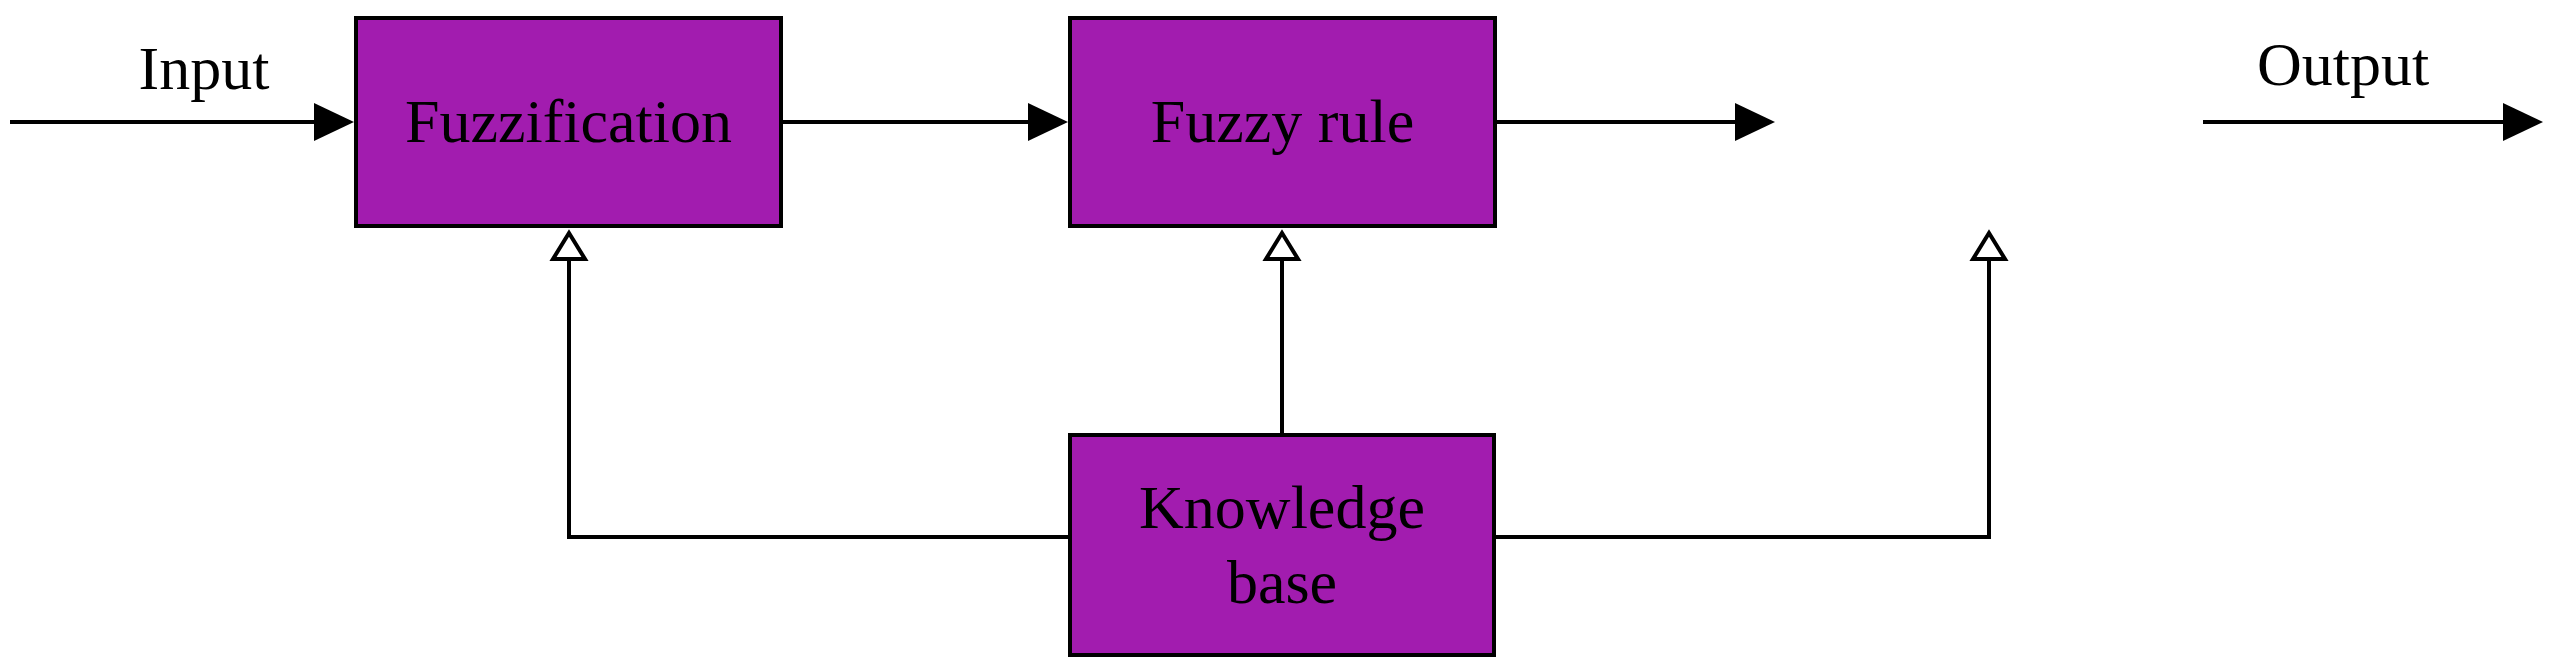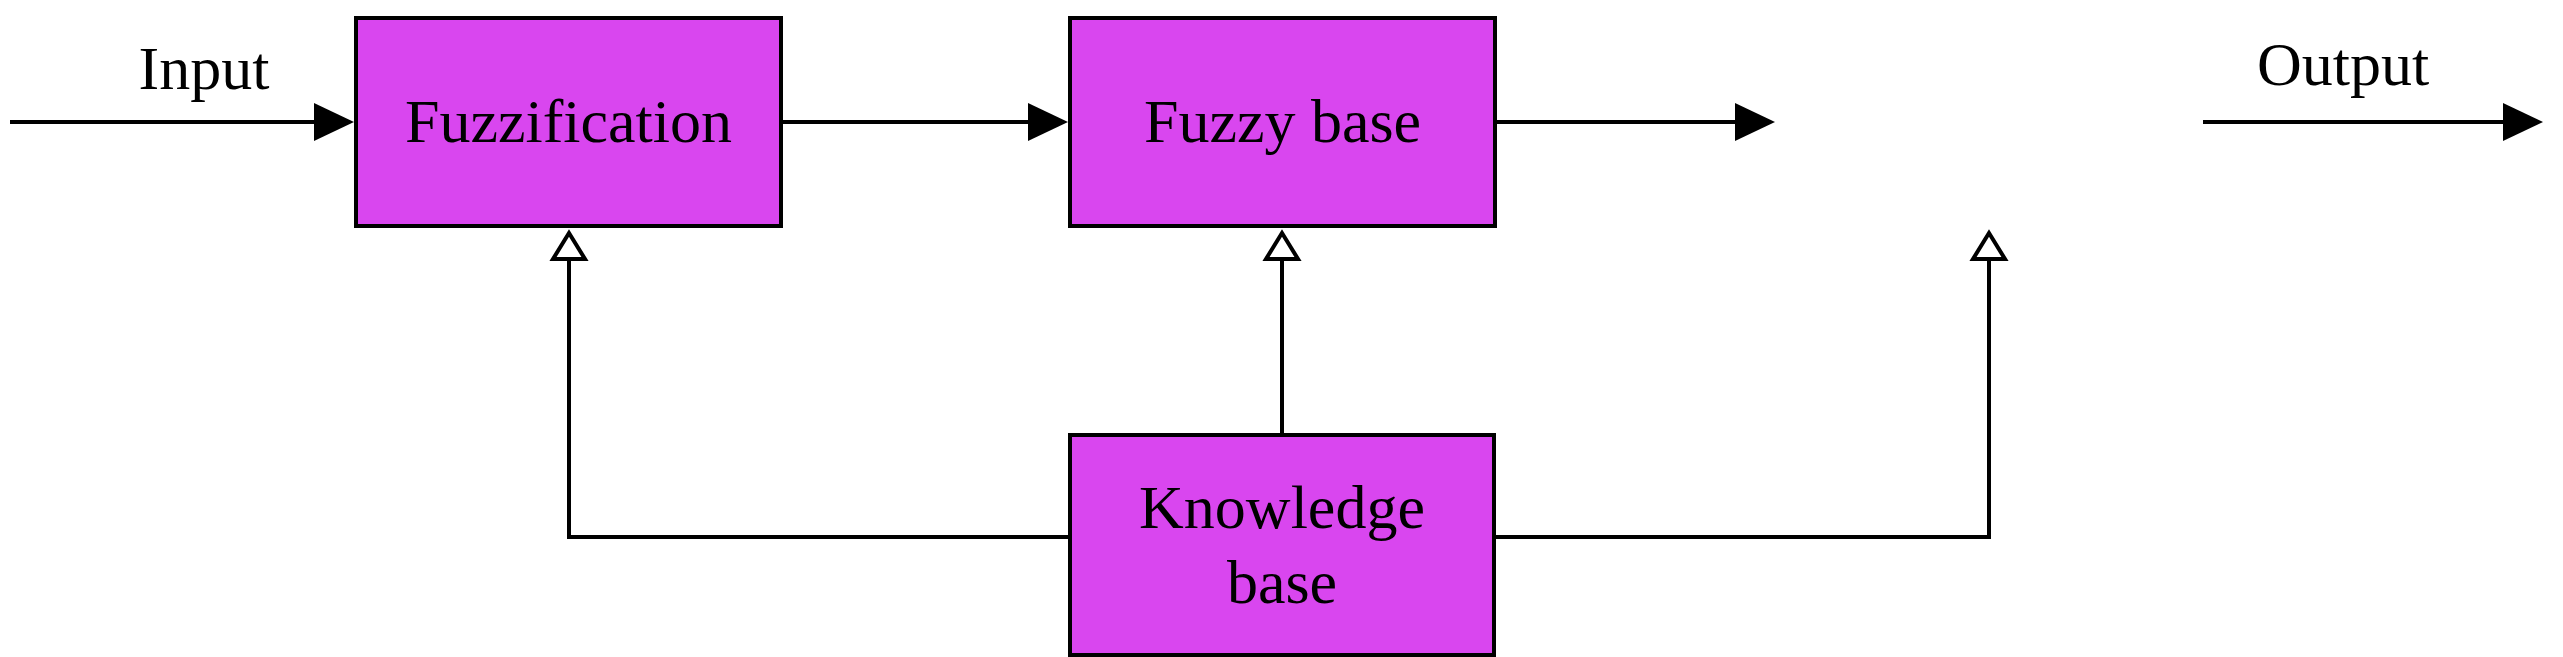"Fuzzification" .box { background: #d946ef -> #a21caf }
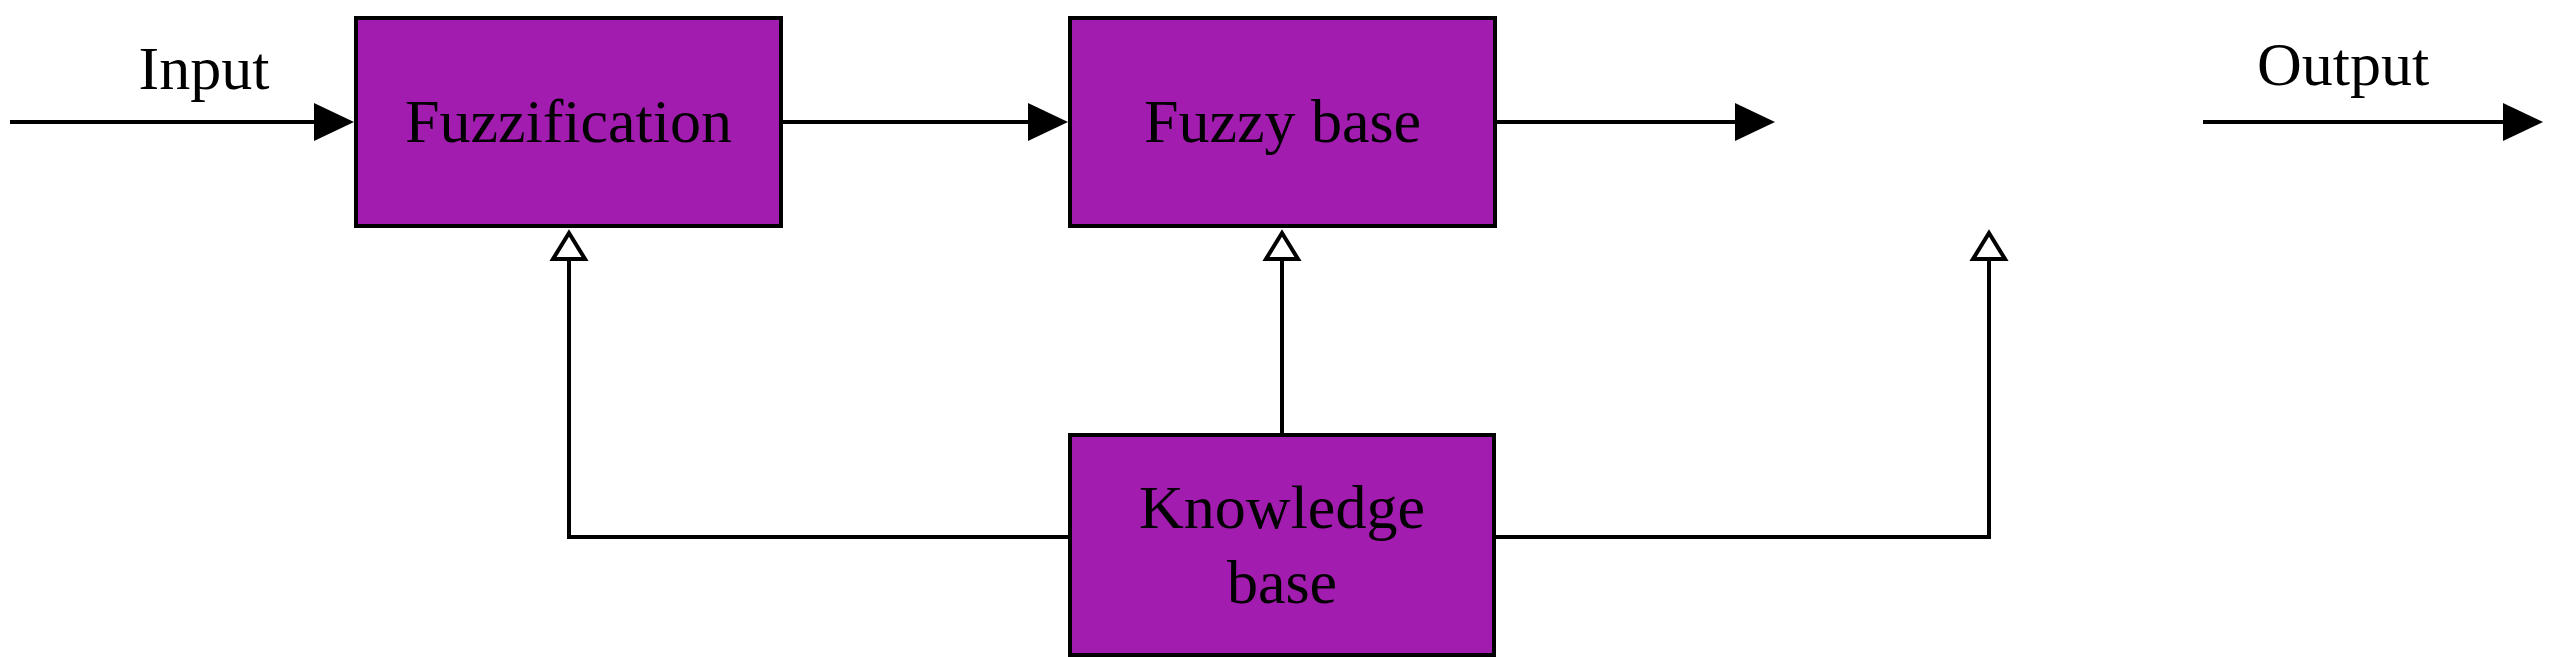"Fuzzy base" span { text: base -> rule }
